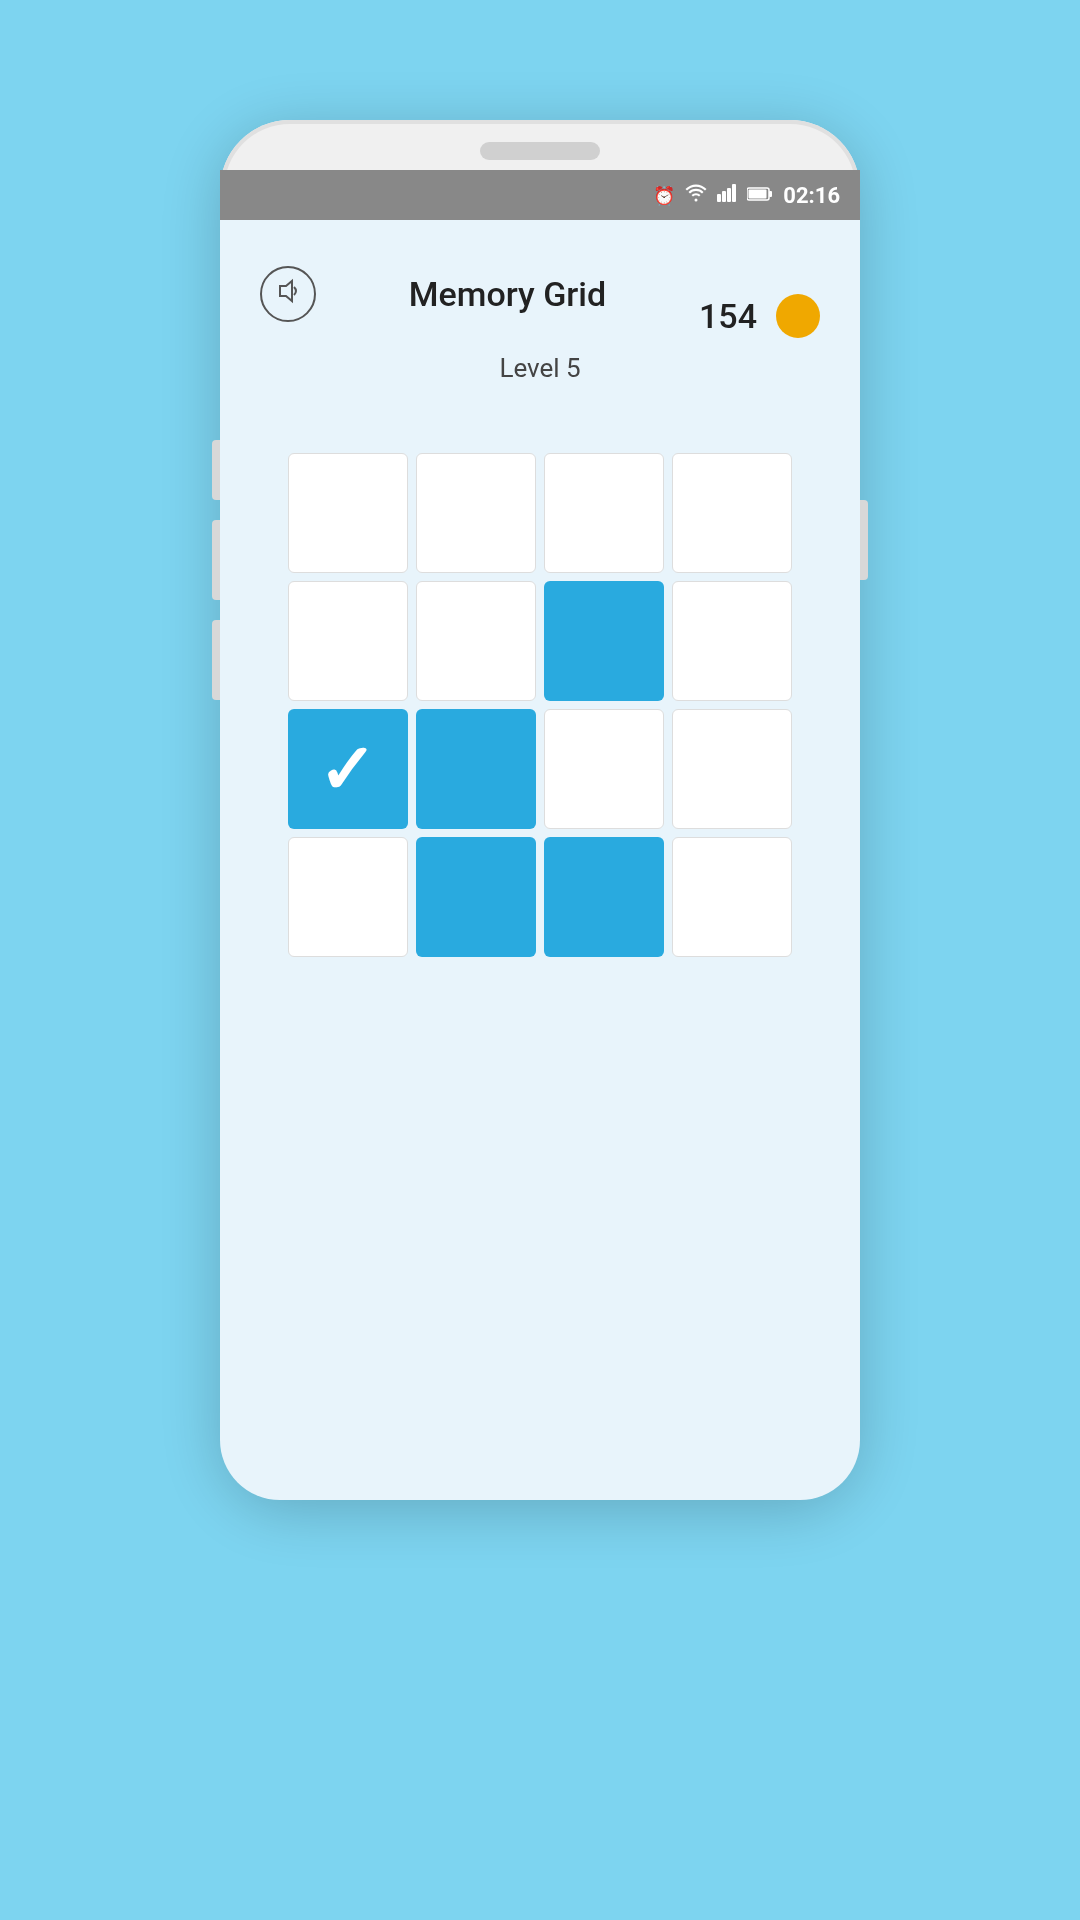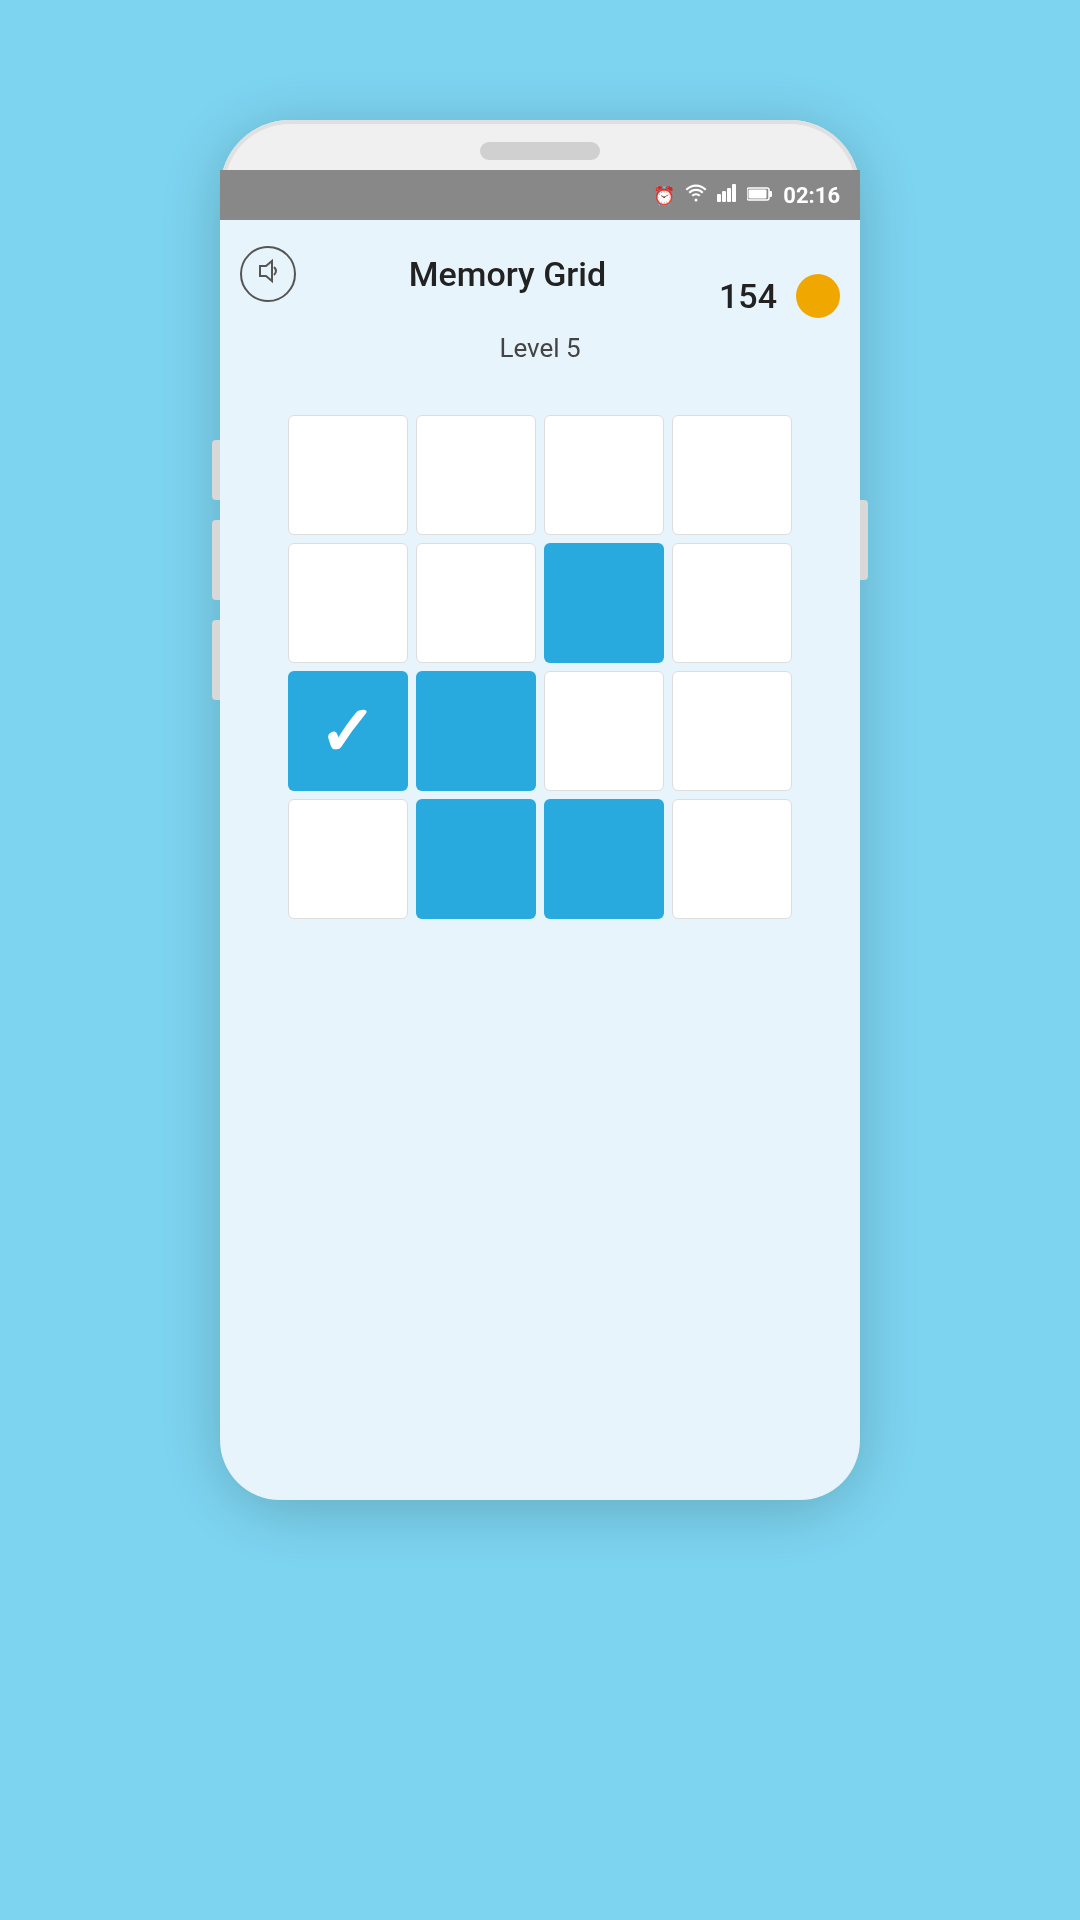"Memory Grid" .app-content { padding: none -> 20px }
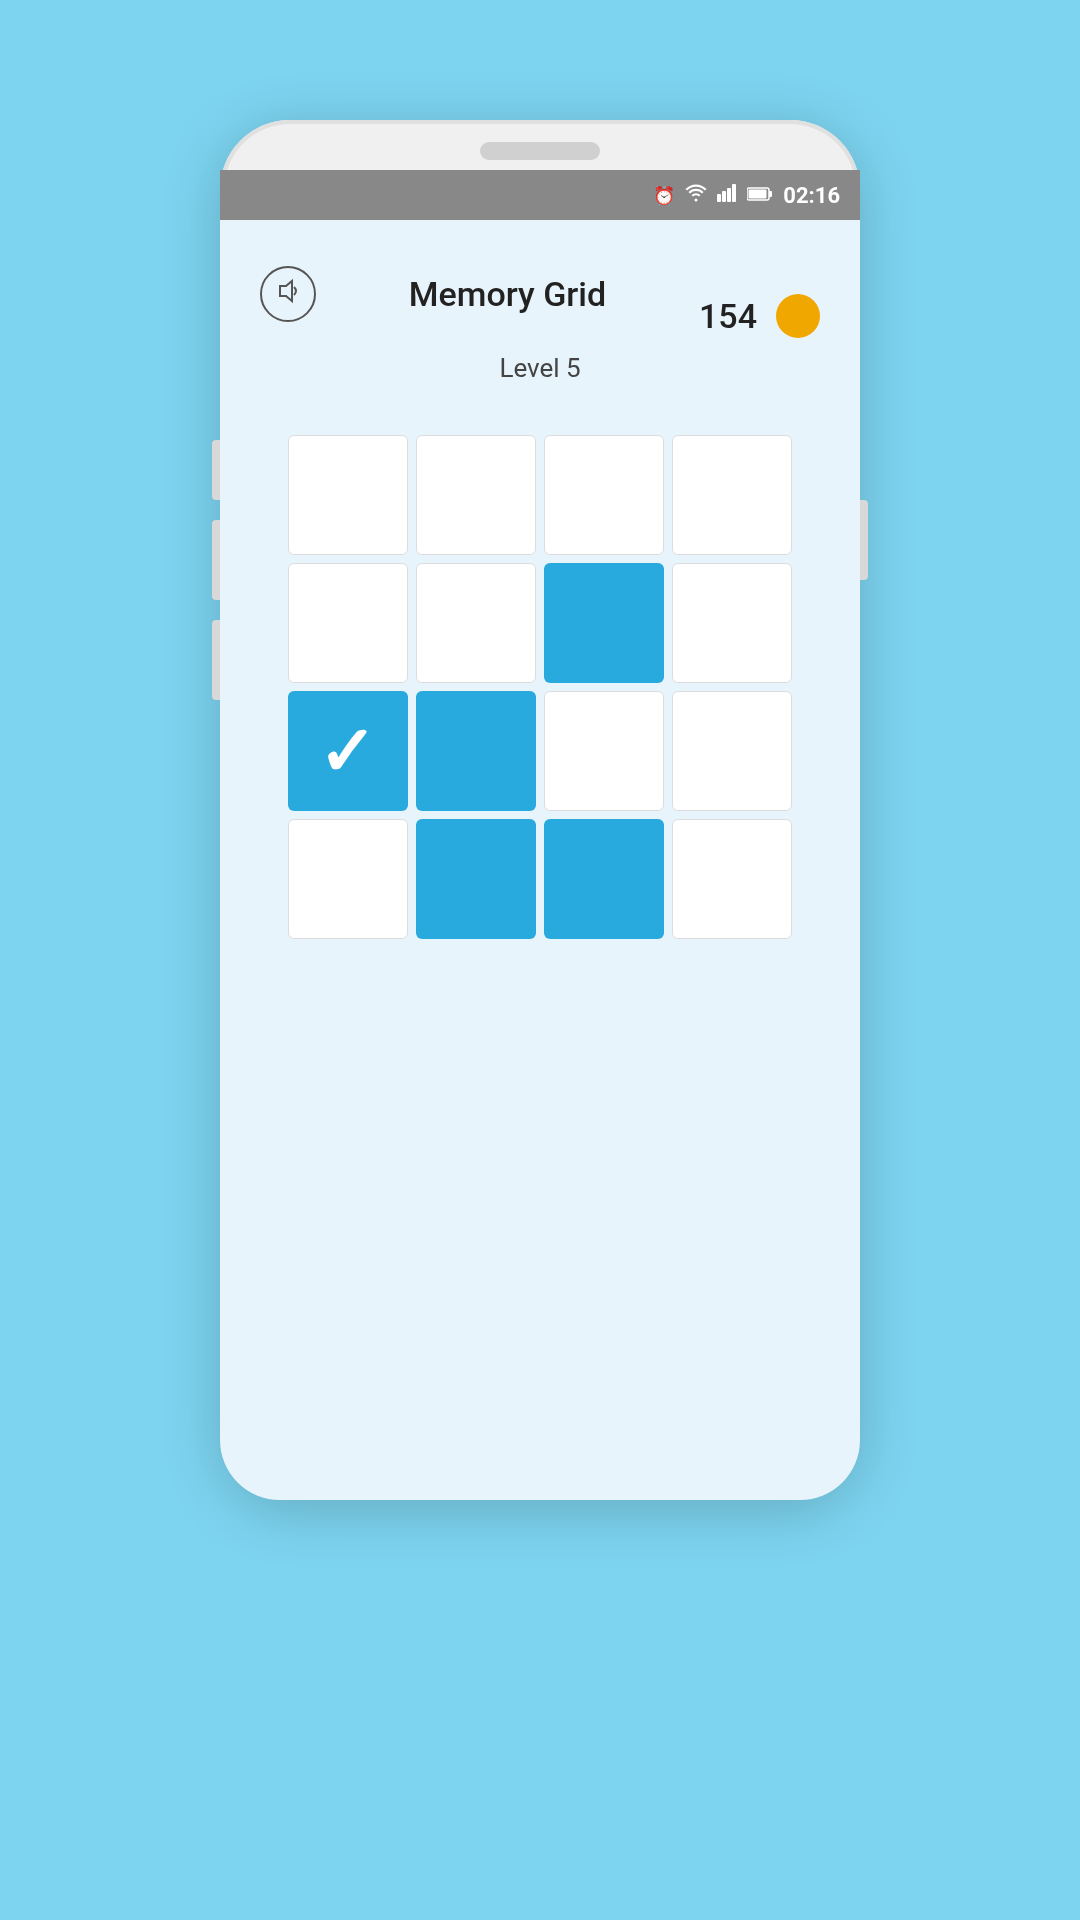"Level 5" .app-level { margin-bottom: 12px -> 30px }
